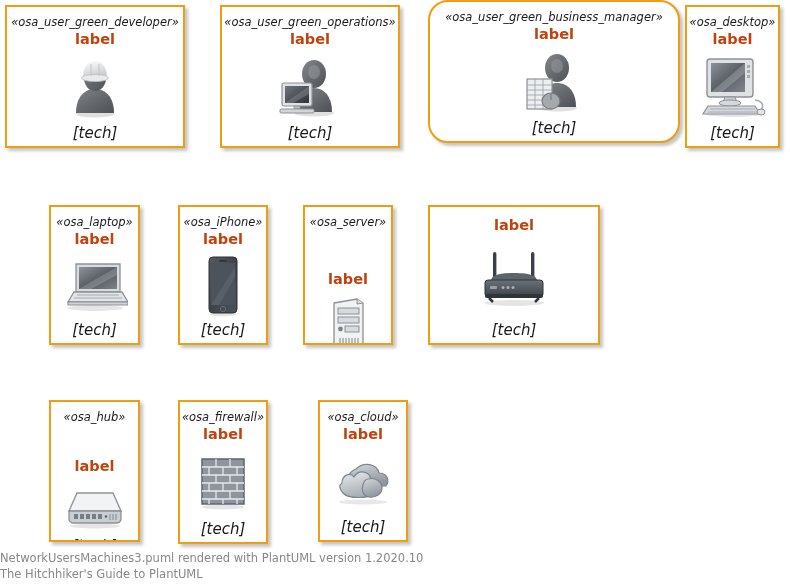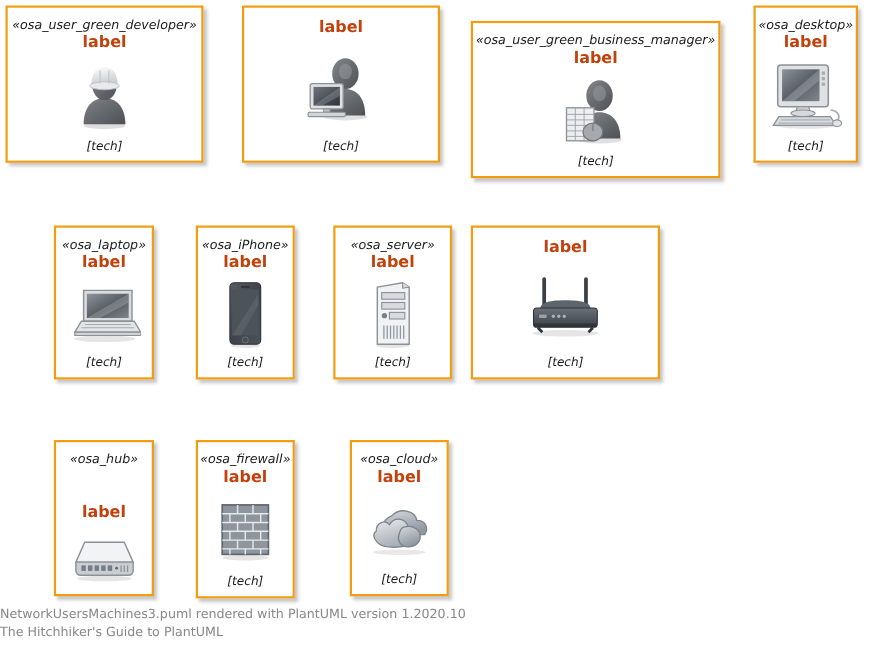"«osa_user_green_operations»" div.stereotype { html: none -> <div>«osa_user_green_operations»</div> }
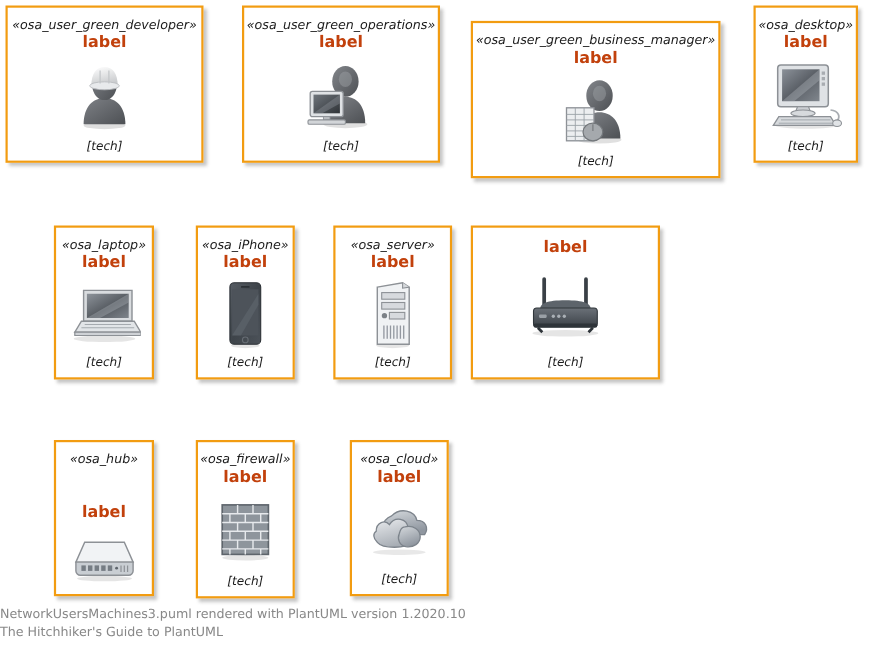"«osa_user_green_business_manager»" div.node { border-radius: none -> 20px; top: 19px -> 0; width: 227px -> 252px }
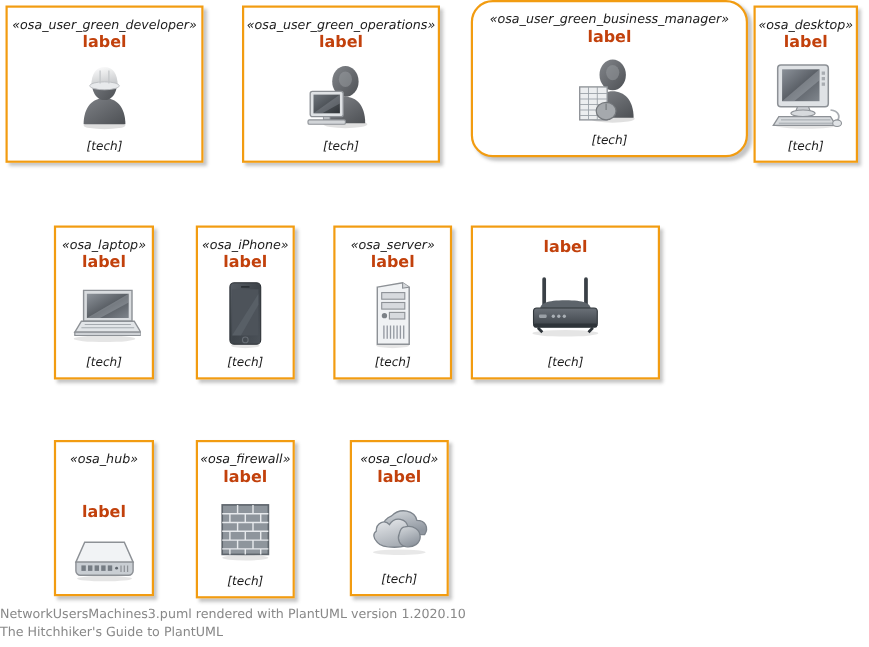"[tech]" .tech { font-size: 11px -> 15px }
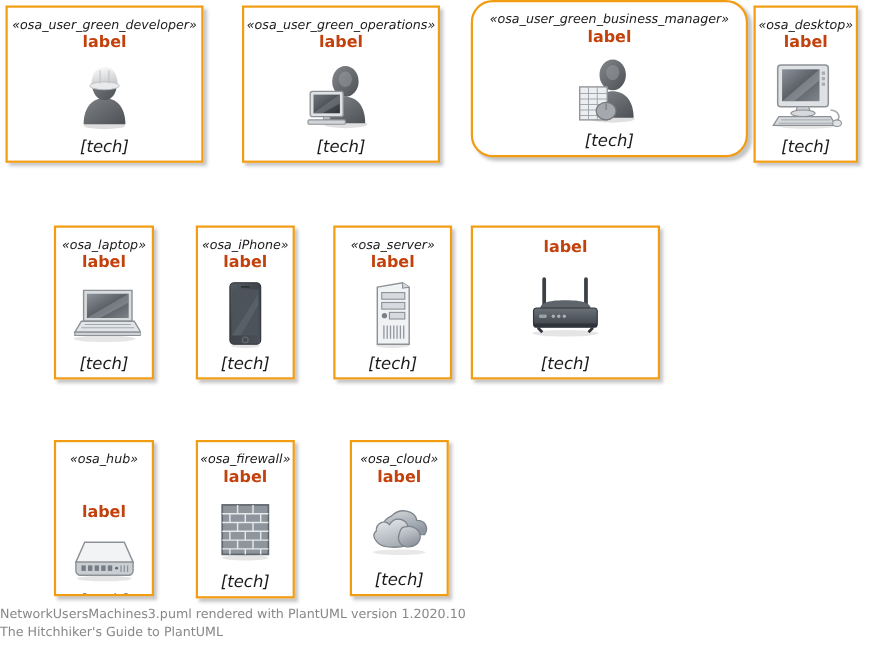"«osa_server»" div.node { gap: none -> 40px; width: 108px -> 90px }
